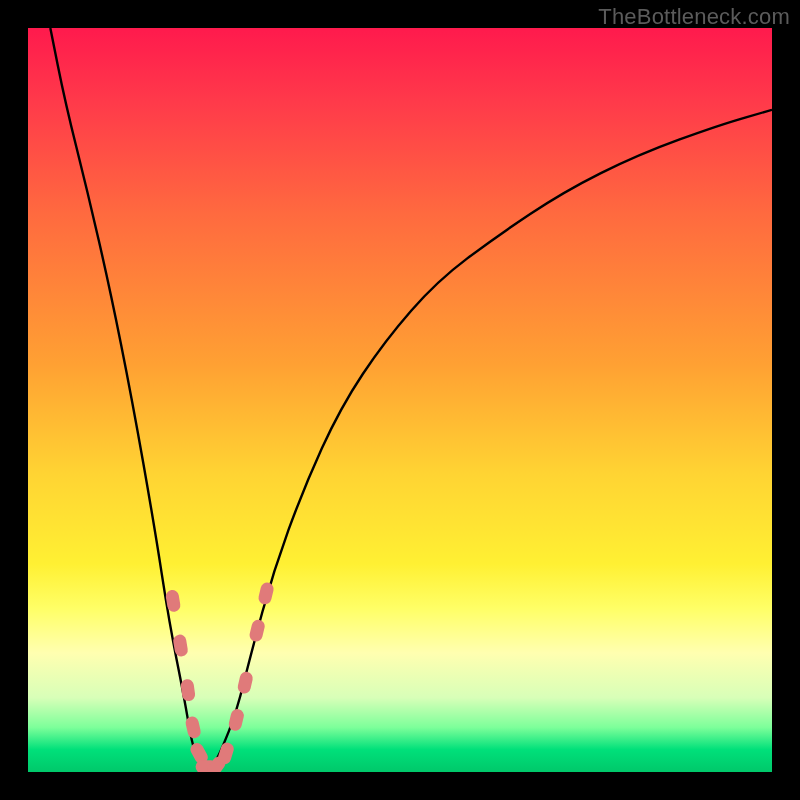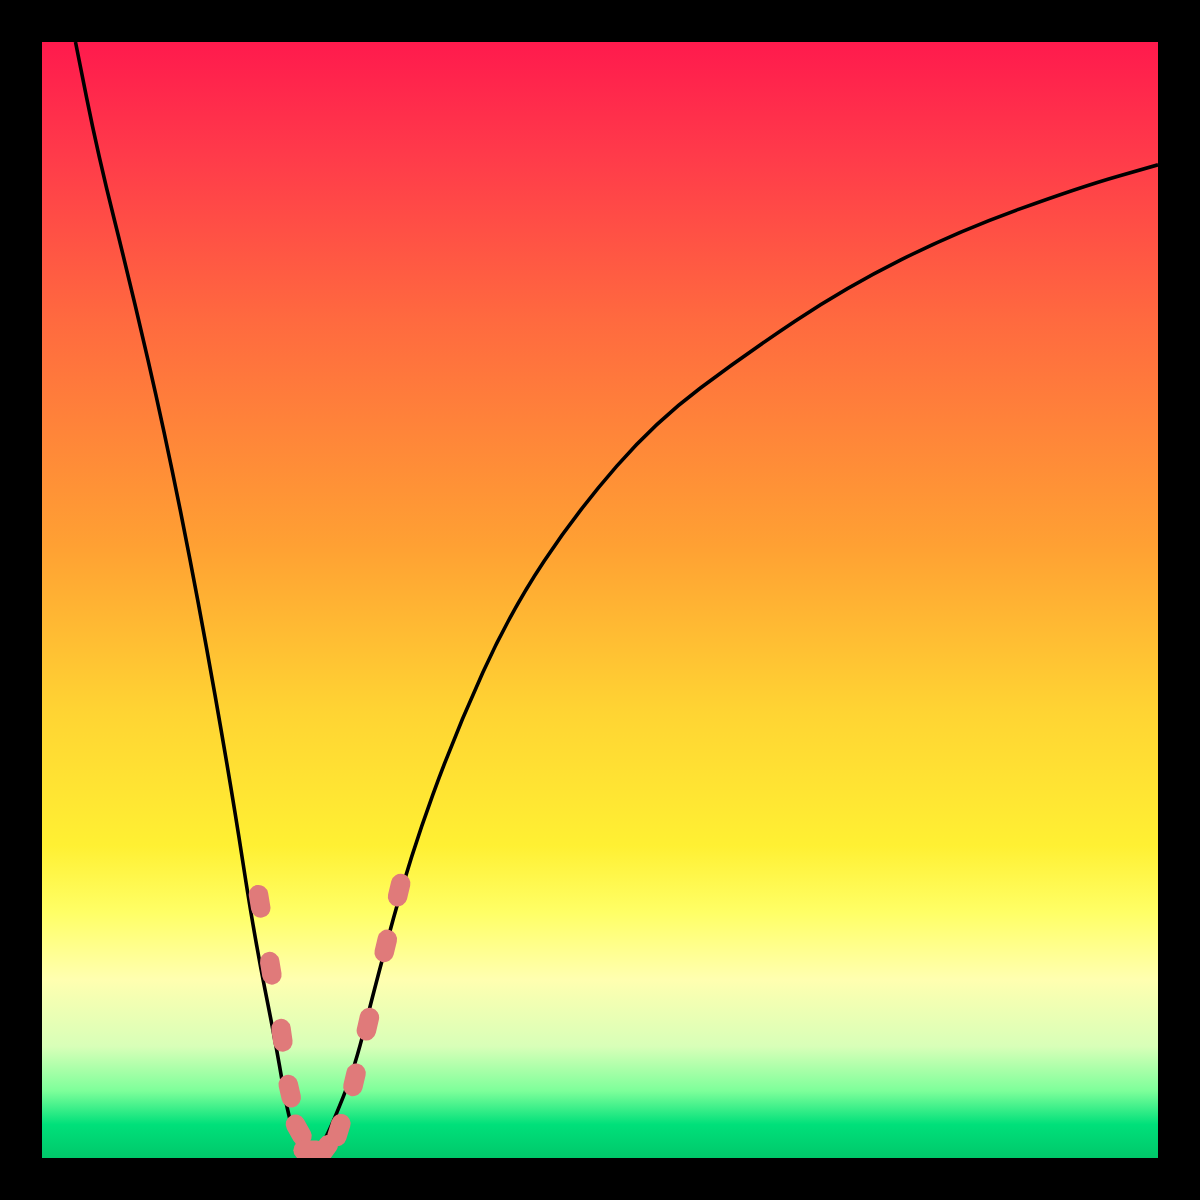"TheBottleneck.com" div.watermark { html: none -> <div>TheBottleneck.com</div> }
